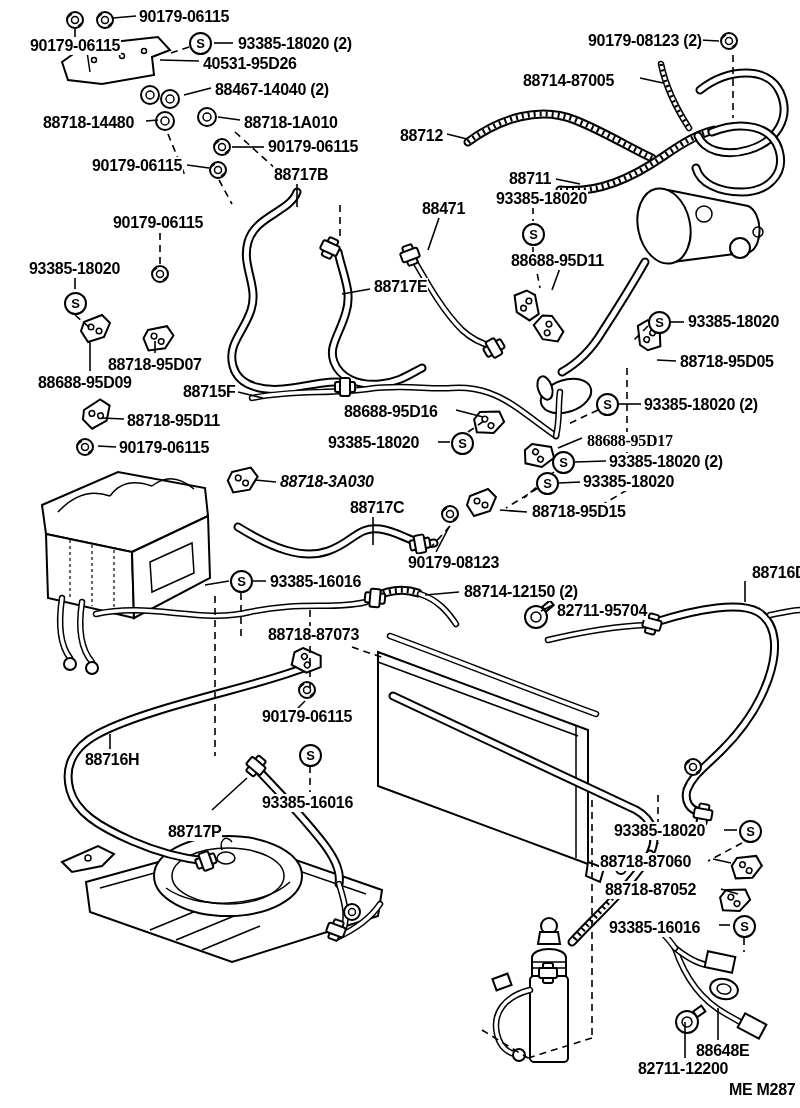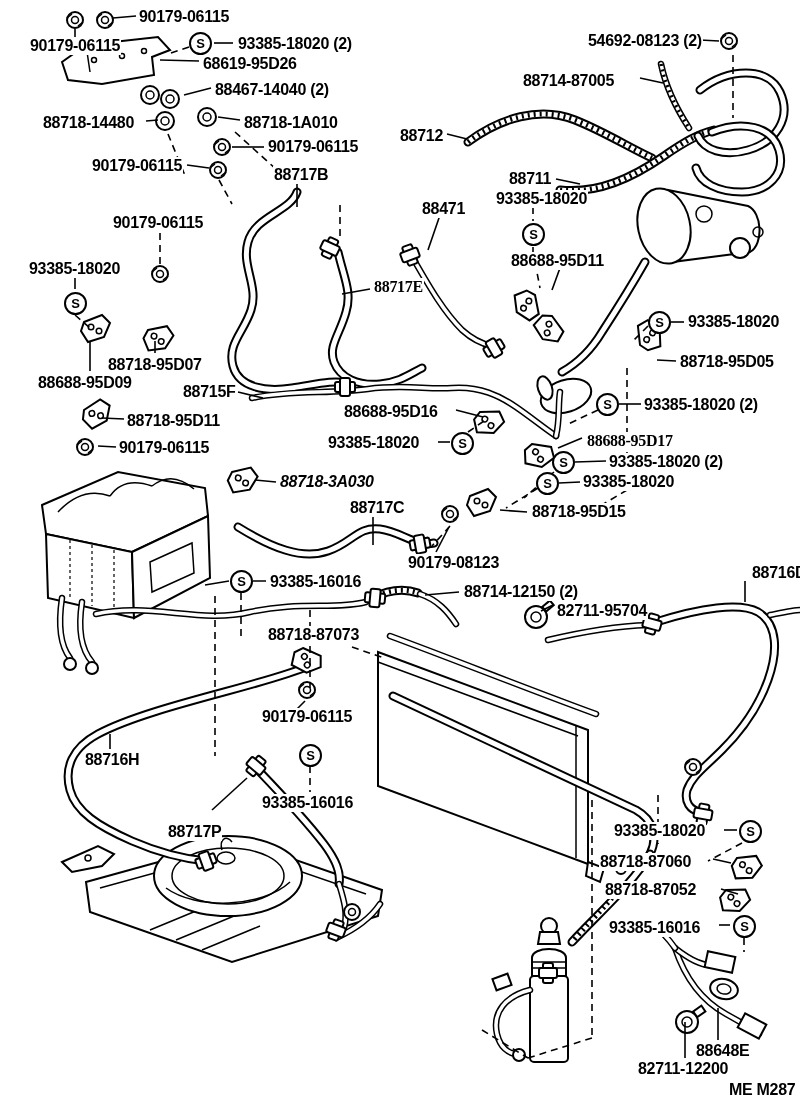"54692-08123 (2)" div.part-label { text: 54692-08123 -> 90179-08123 }
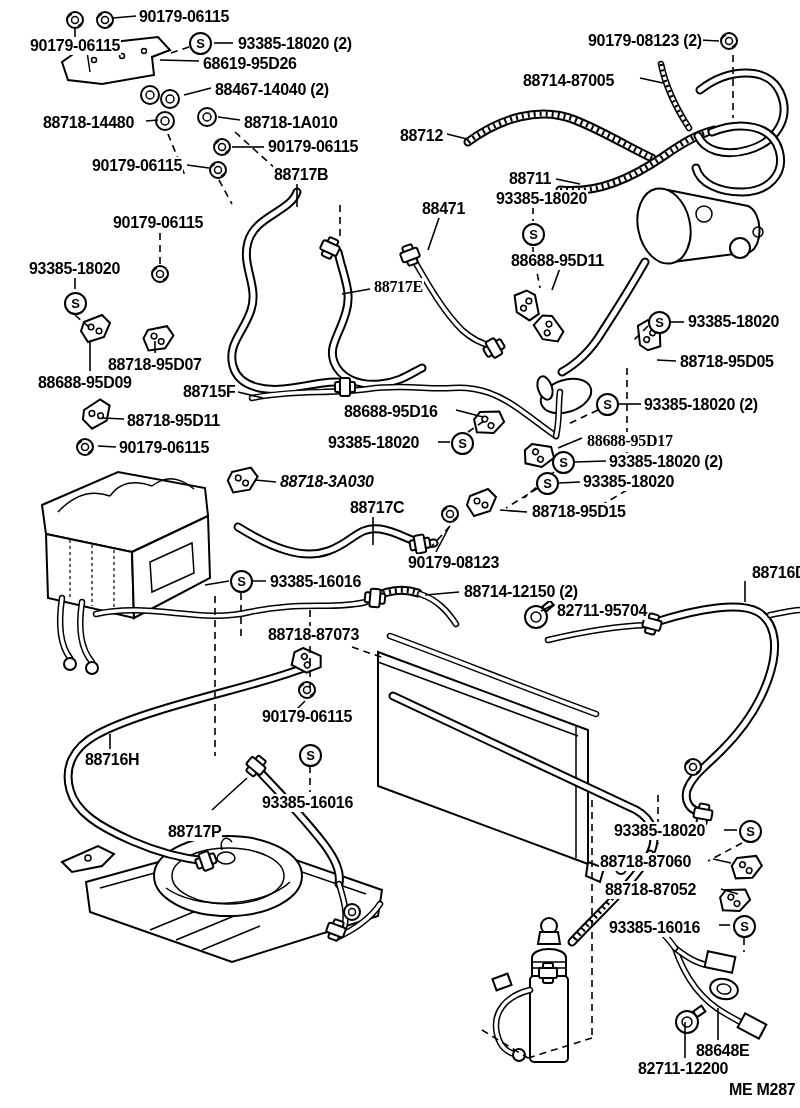"68619-95D26" div.part-label { text: 68619-95D26 -> 40531-95D26 }
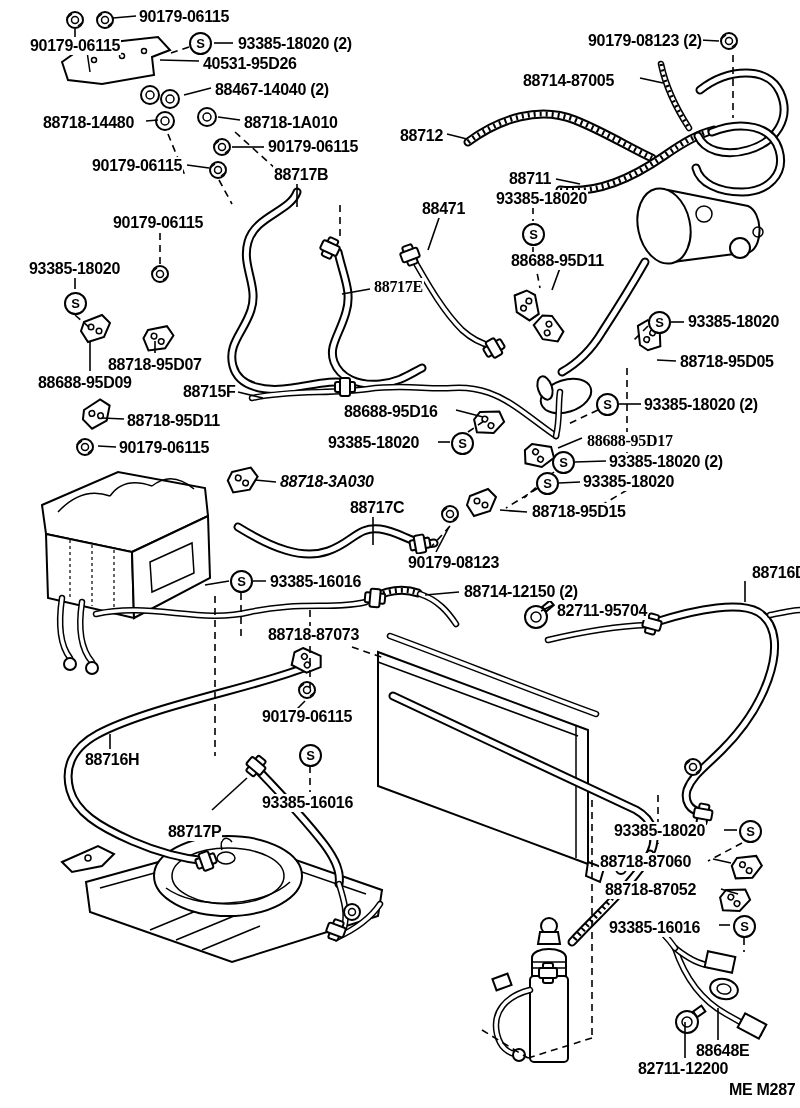"88717E" div.part-label { font-family: Liberation Serif, serif -> none }
